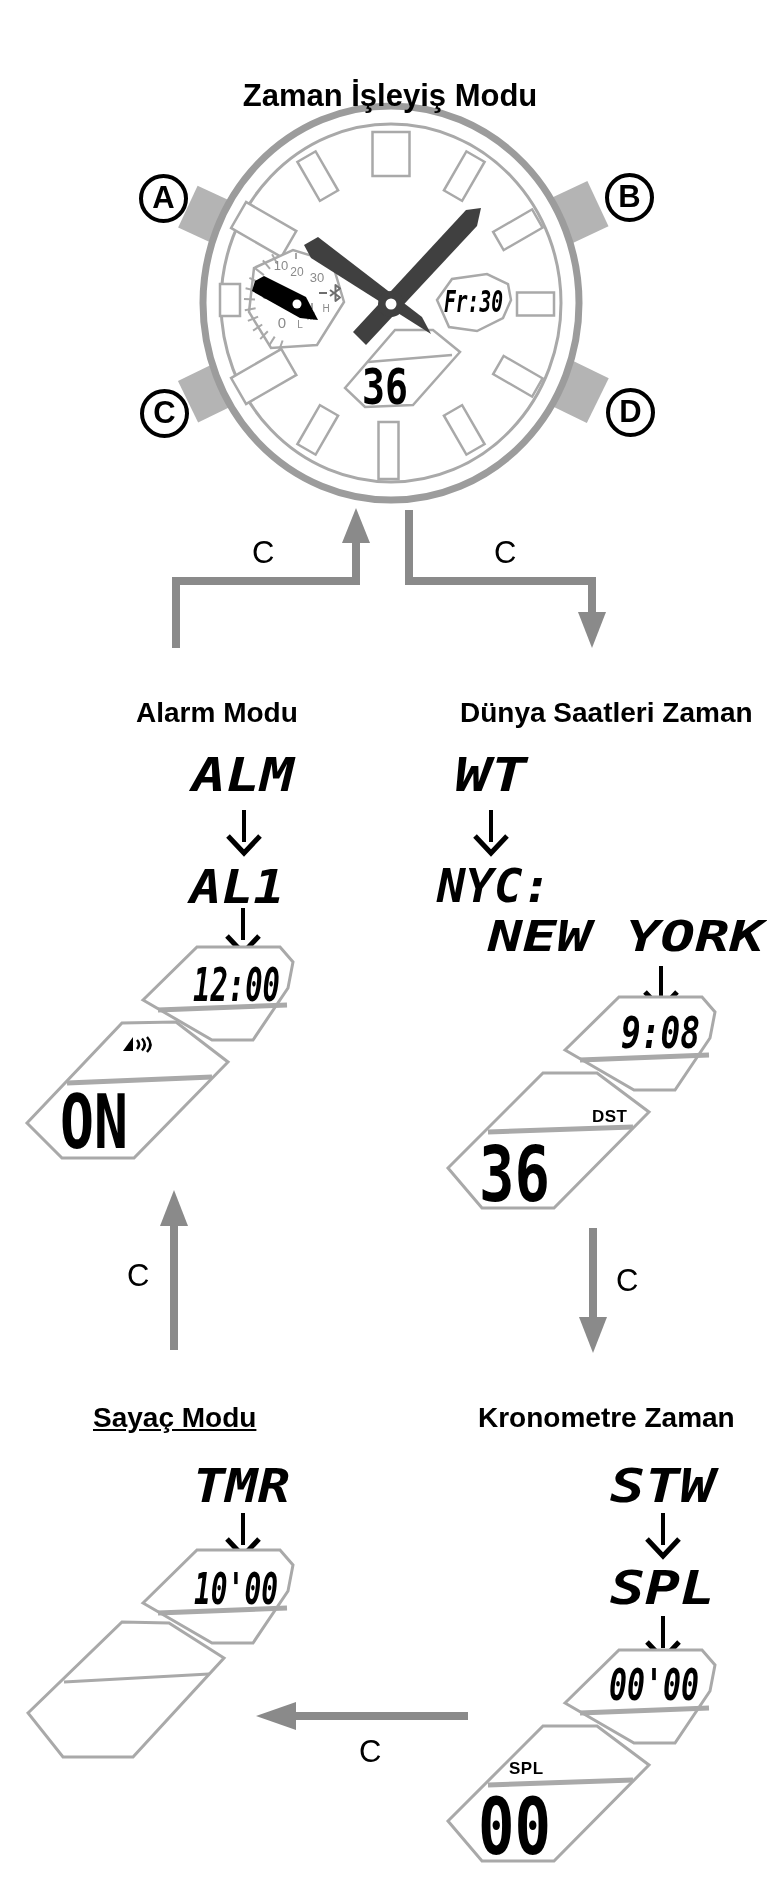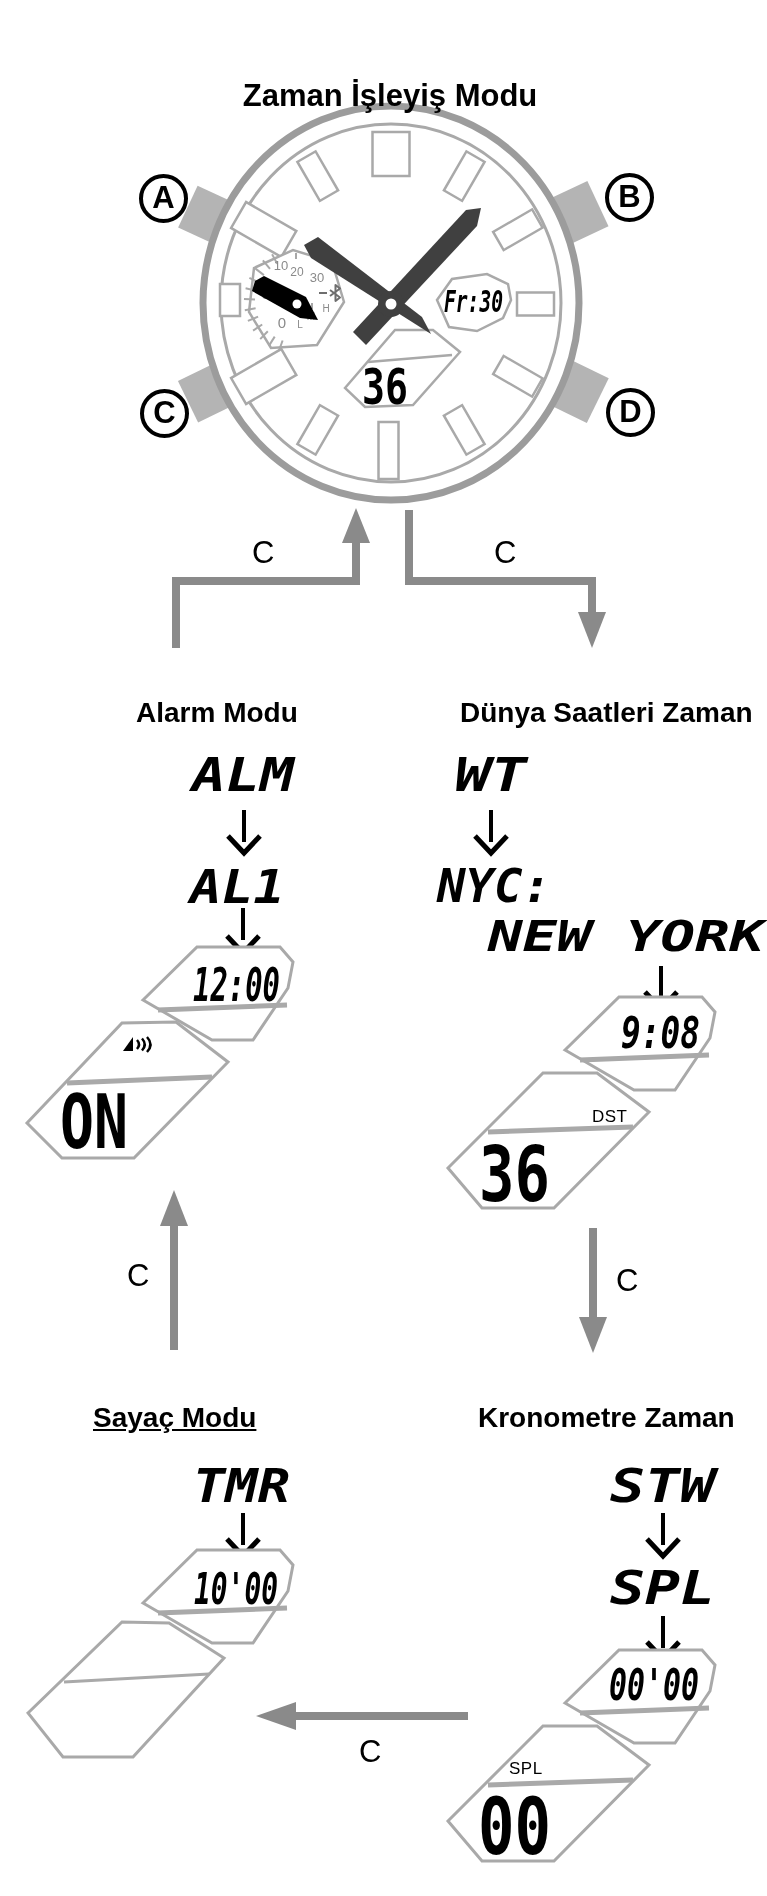"DST" .badge { font-weight: normal -> bold }
